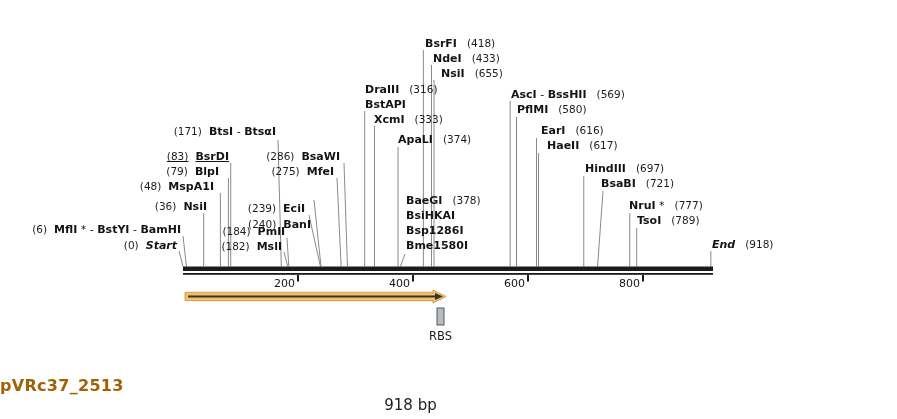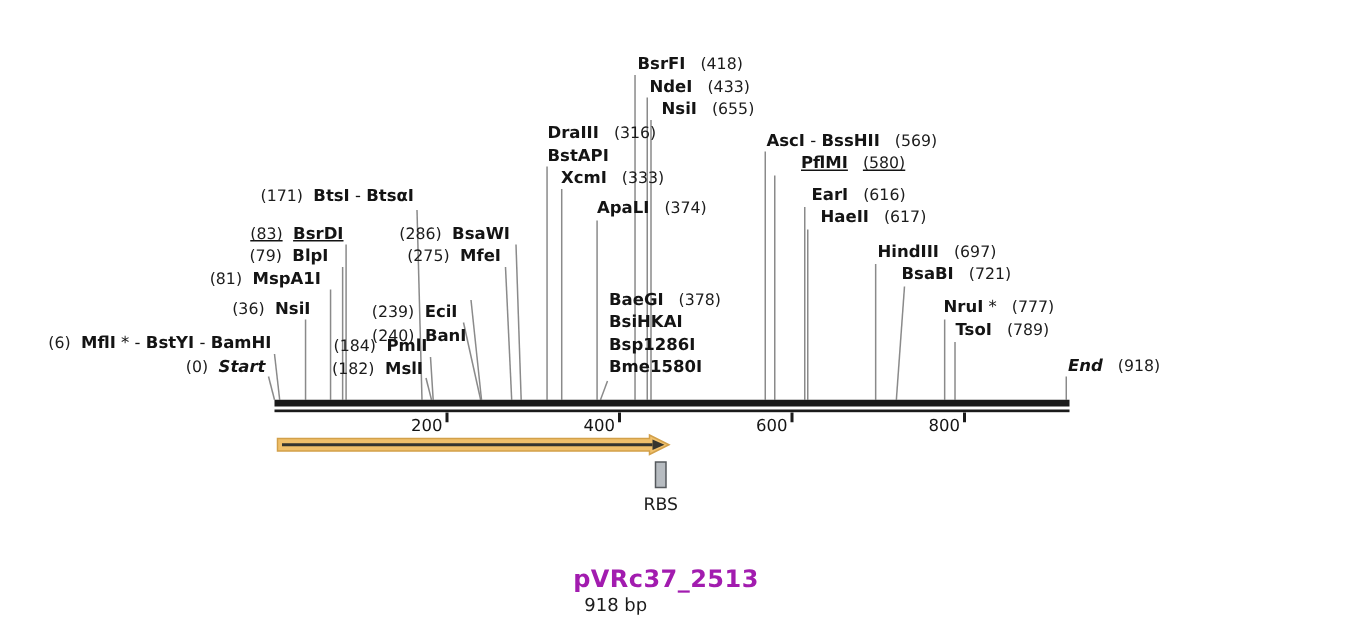"PflMI (580)" div.site-label { left: 534px -> 517px; text-decoration: underline -> none }
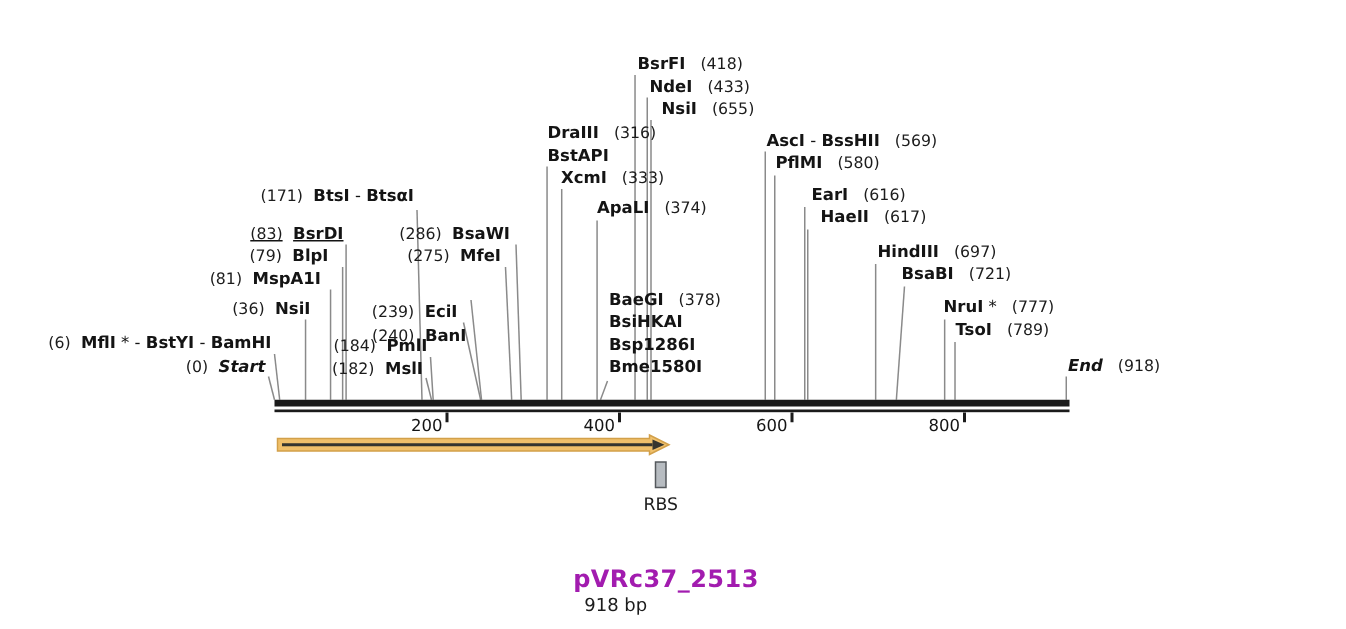"(81)" span.num { text: 81 -> 48 }
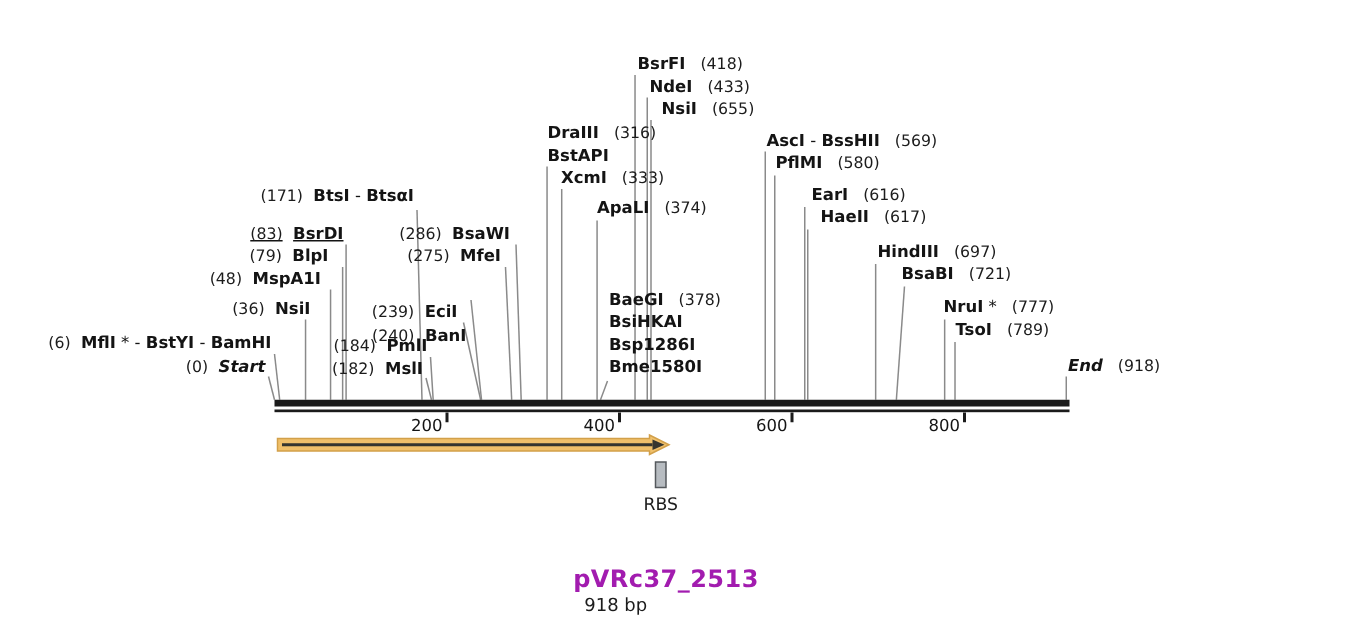"pVRc37_2513" .map-title { color: #a21caf -> #a16207; text-align: center -> left }
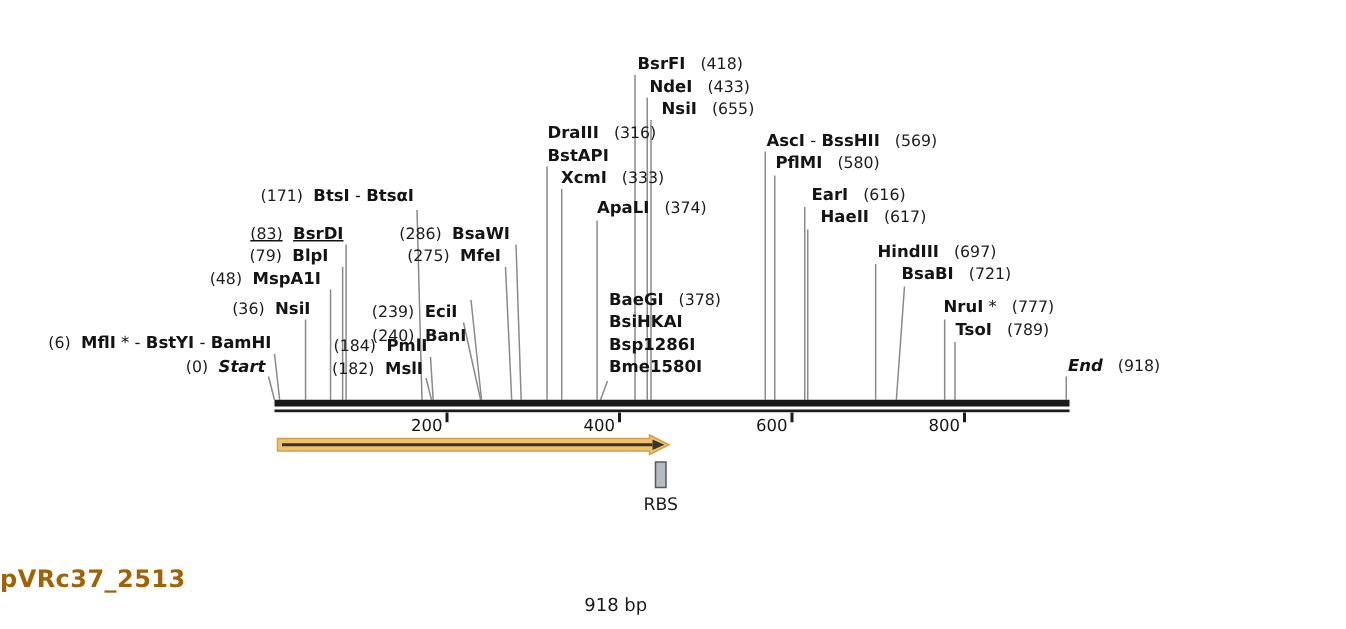"918 bp" .map-sub { font-size: 12px -> 15px }
